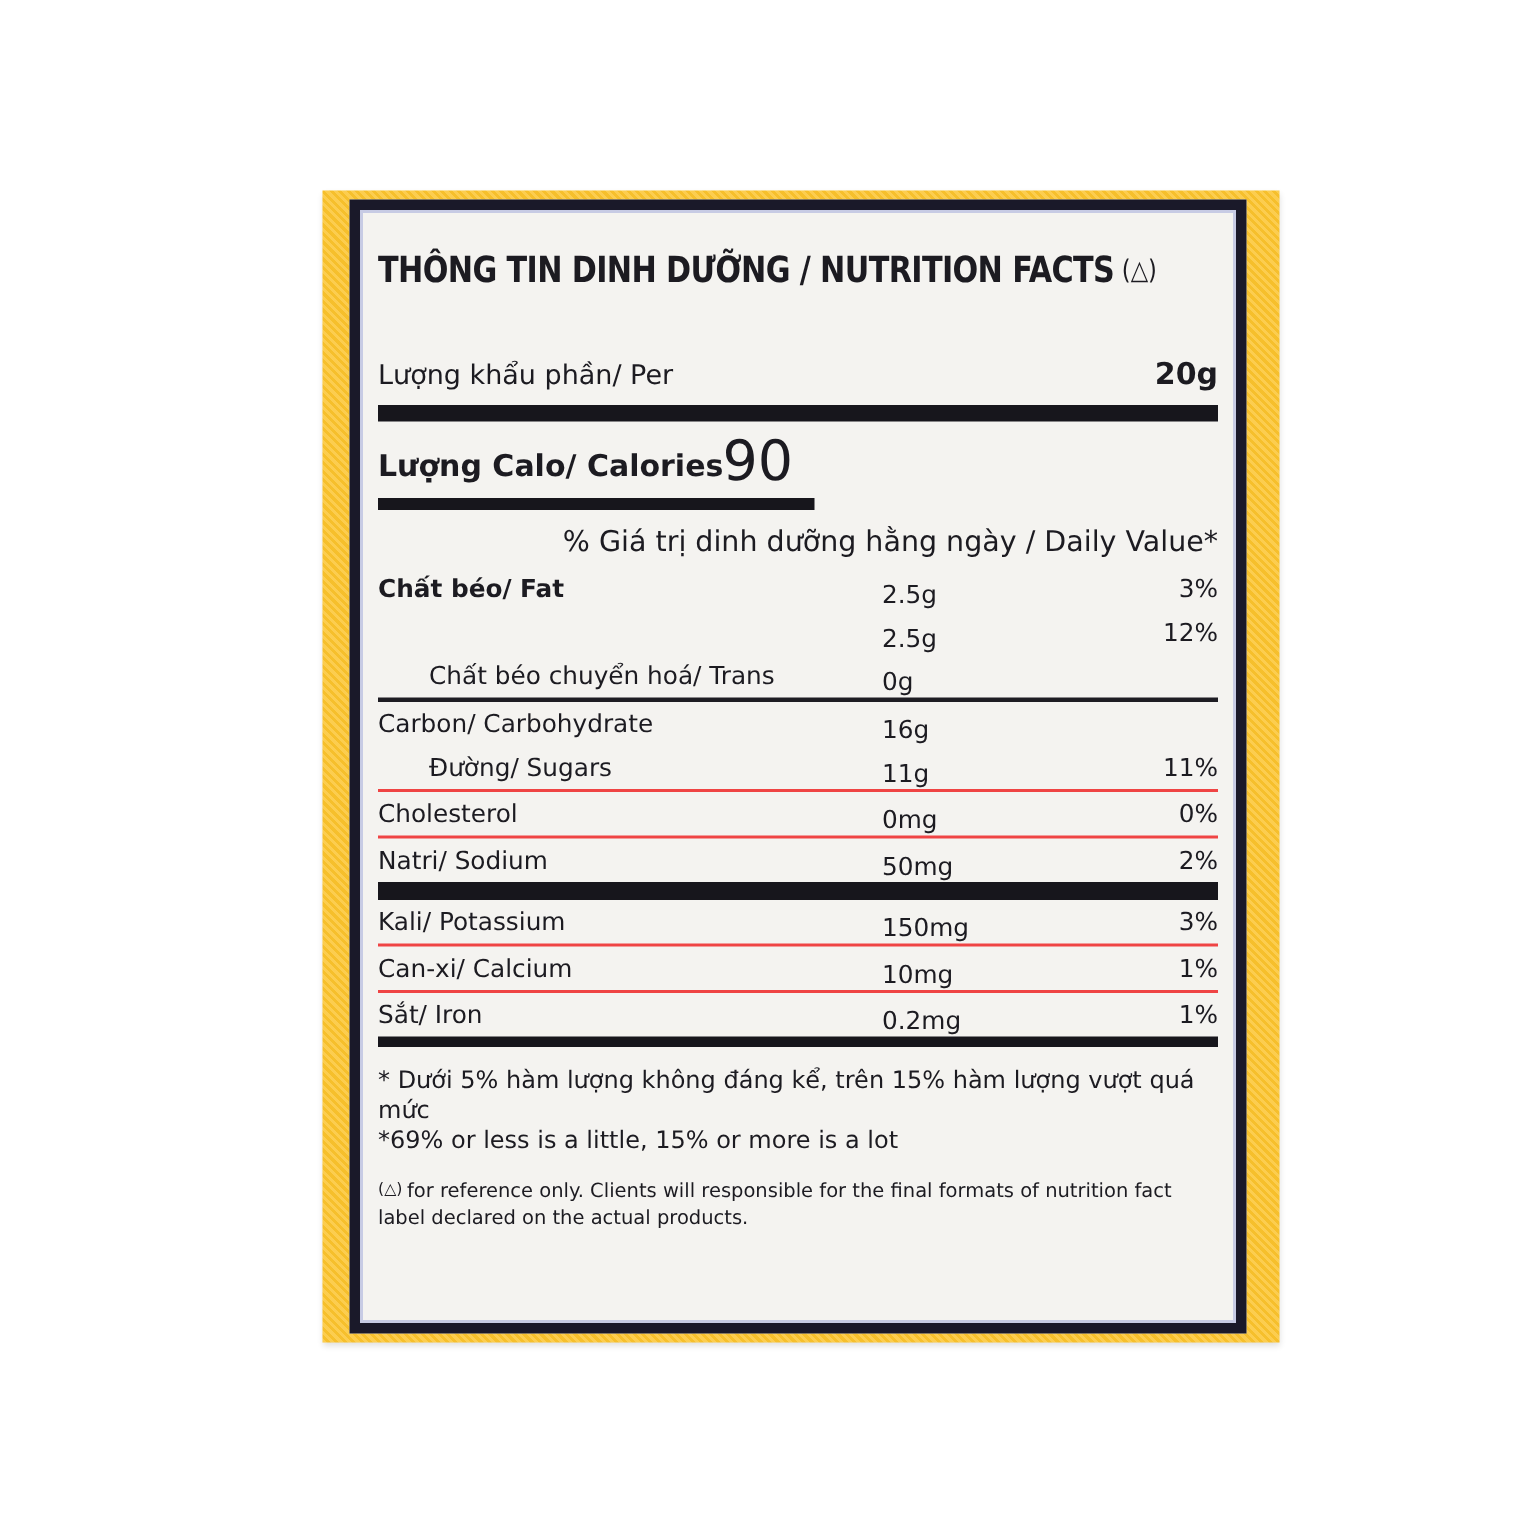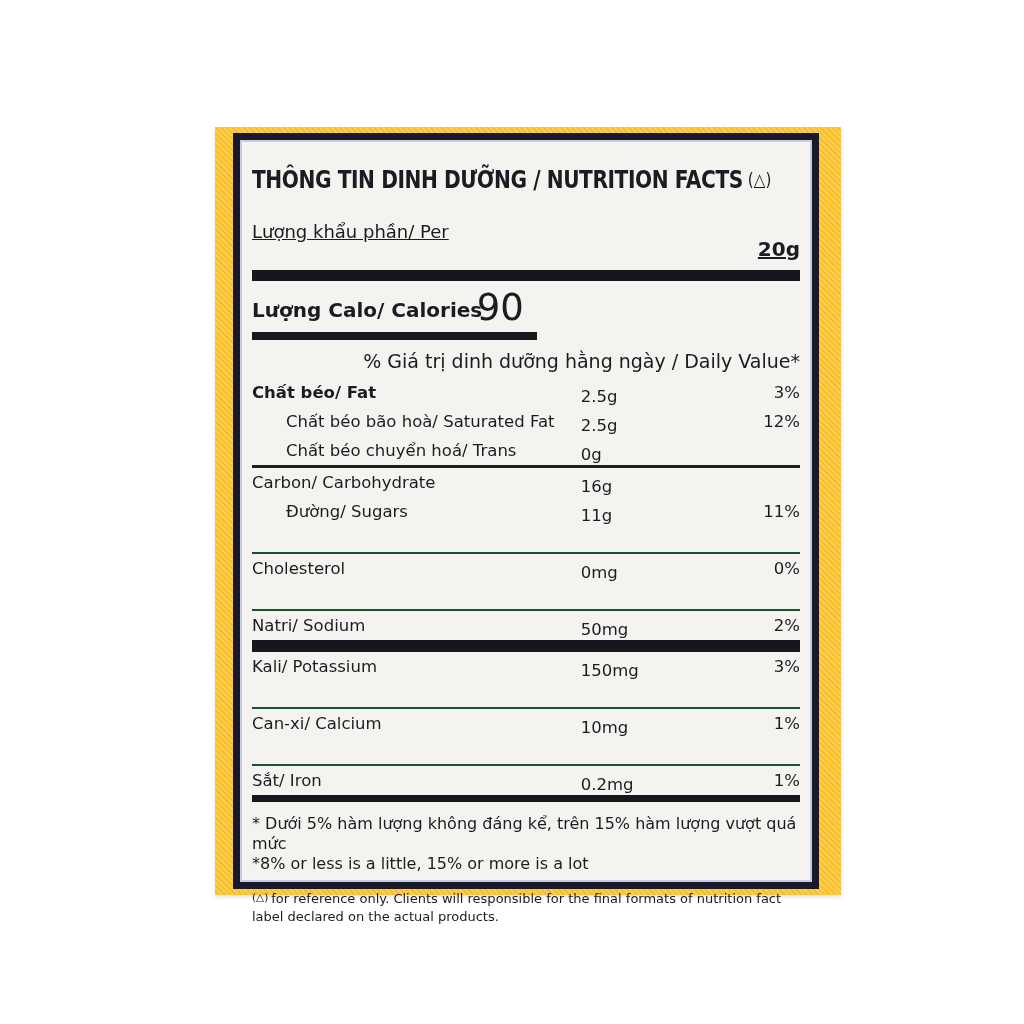"THÔNG TIN DINH DƯỠNG /" .package { padding-left: none -> 12px }
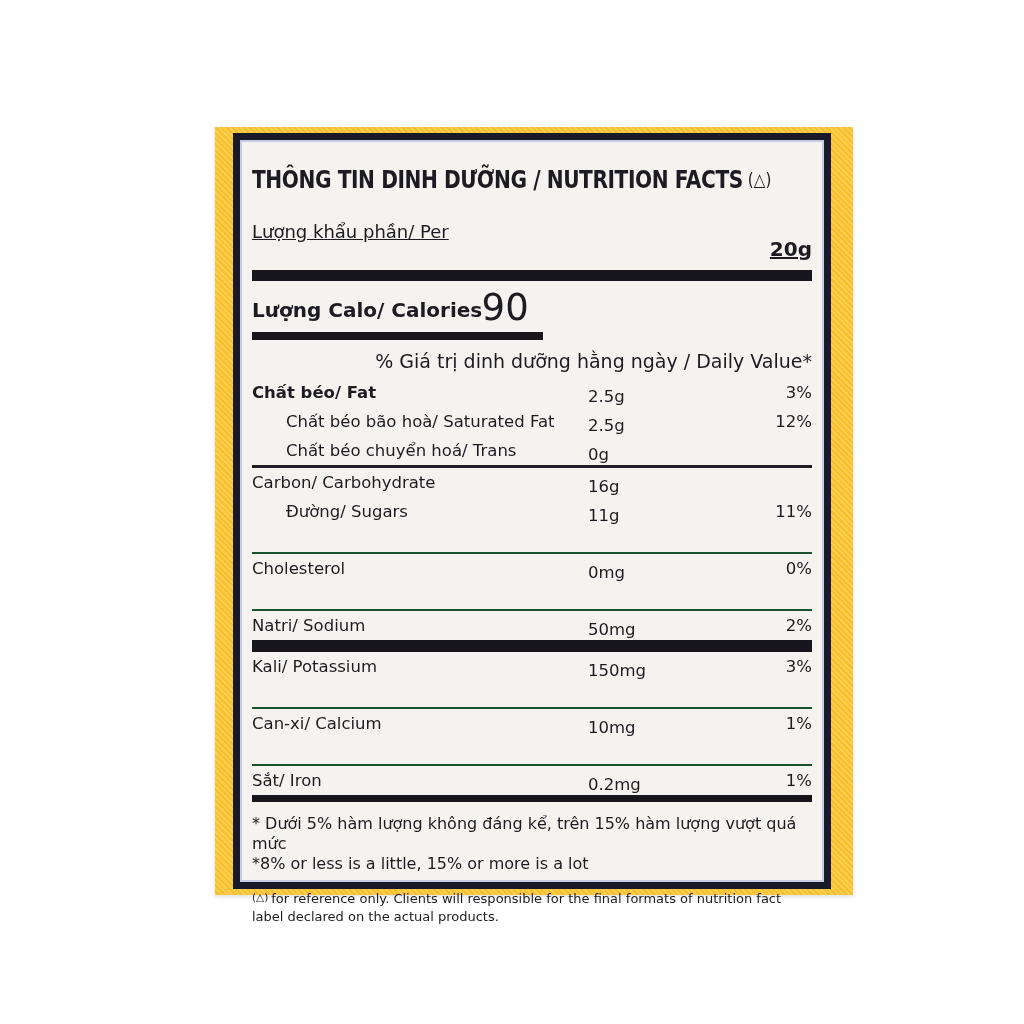"Lượng khẩu phần/ Per" .serving-row { align-items: center -> flex-end; text-decoration: underline -> none }
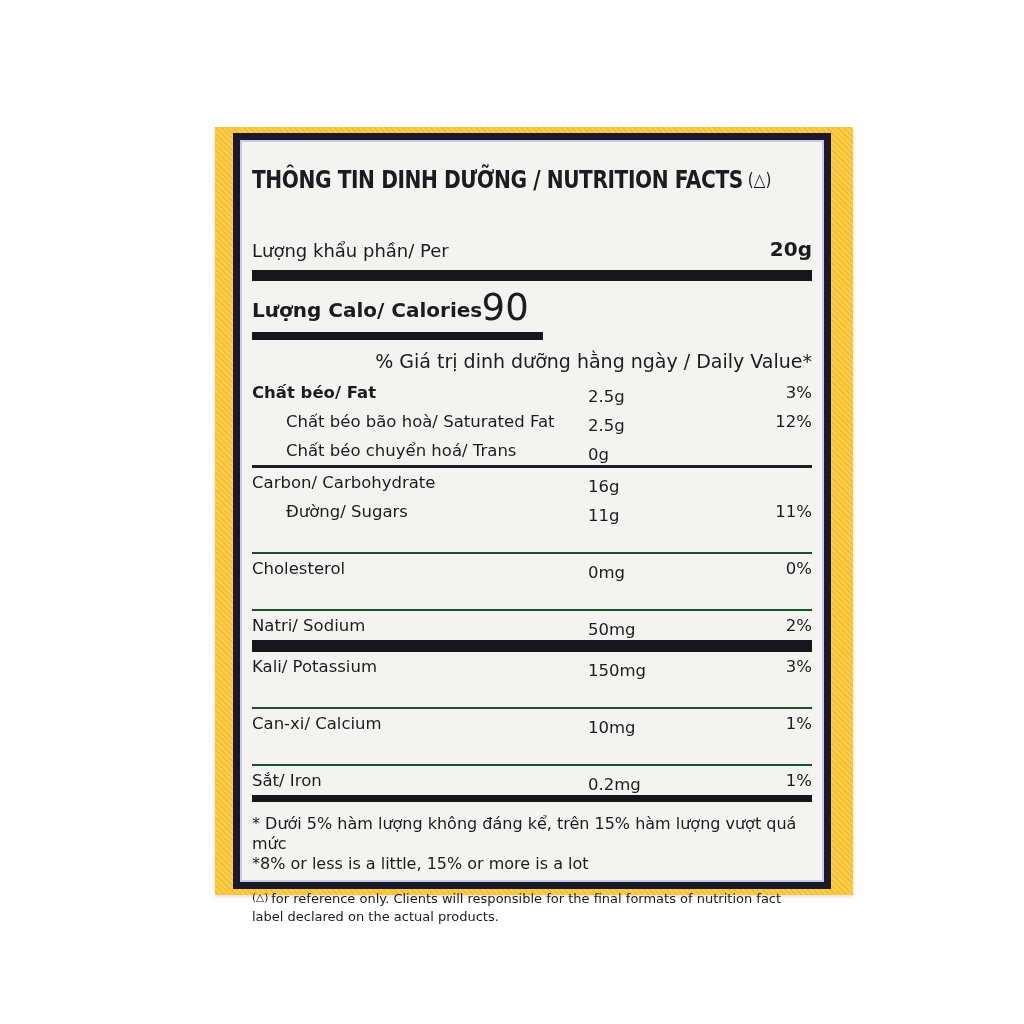"Chất béo bão hoà/ Saturated" span.rlabel { html: <span>Chất béo bão hoà/ Saturated Fat</span> -> none }
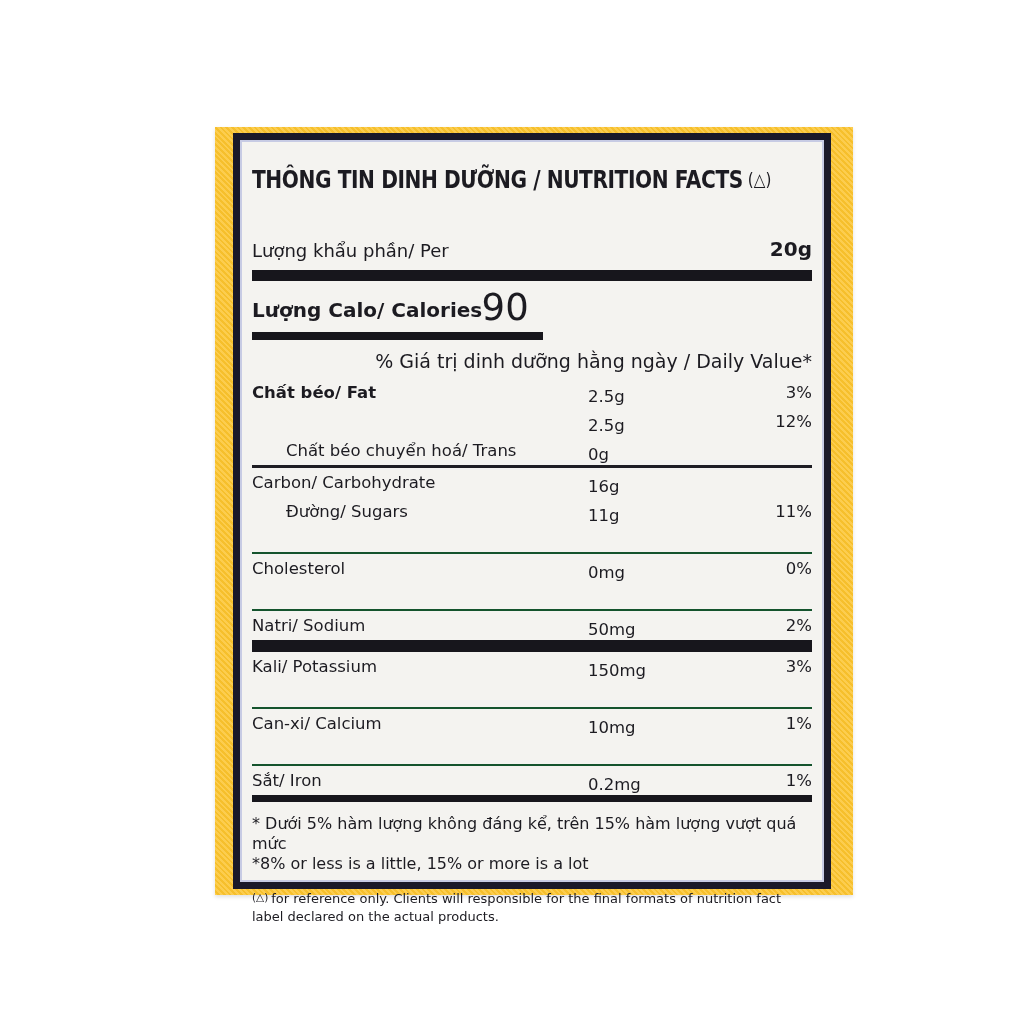"Cholesterol" .row.div-thin { border-top: 2px solid #14532d -> 2px solid #ef4444; margin-top: 26px -> none }
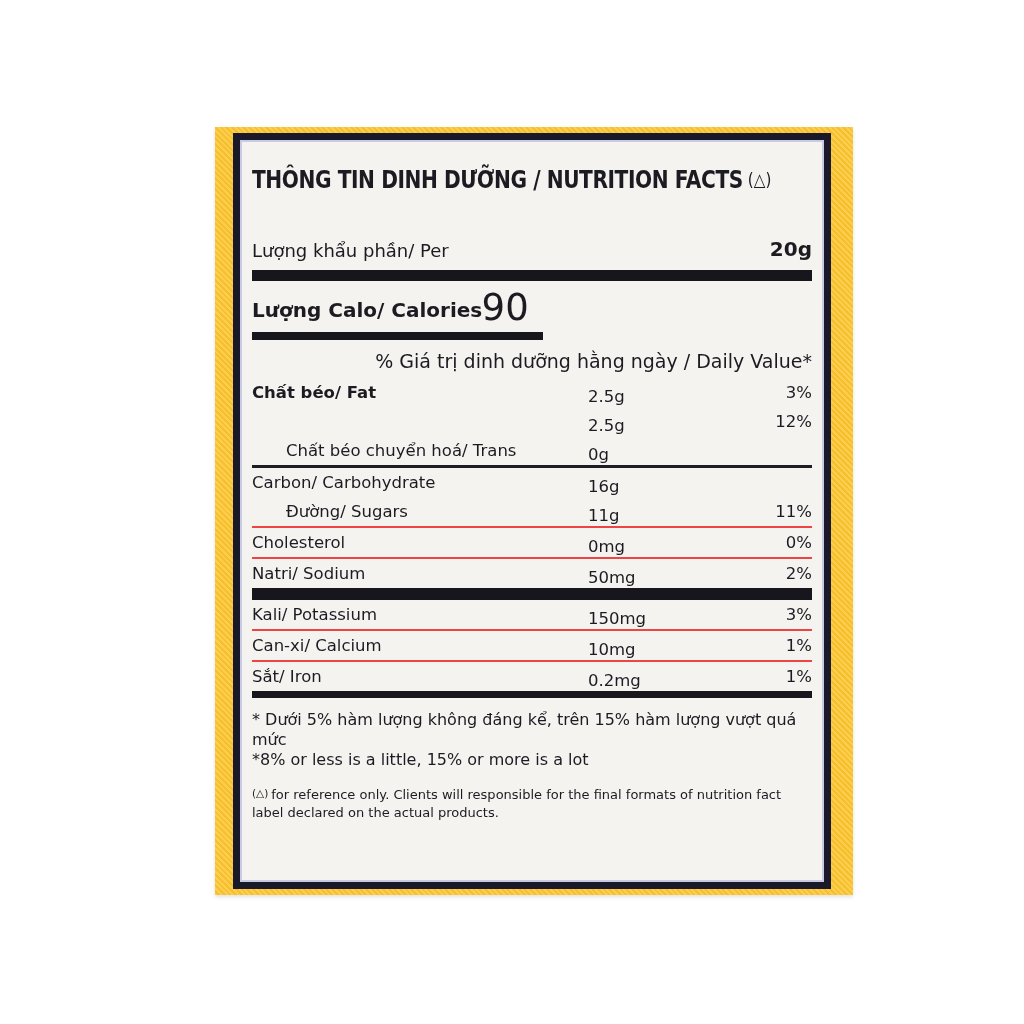"*8% or less is a" div { text: 8% -> 69% }
